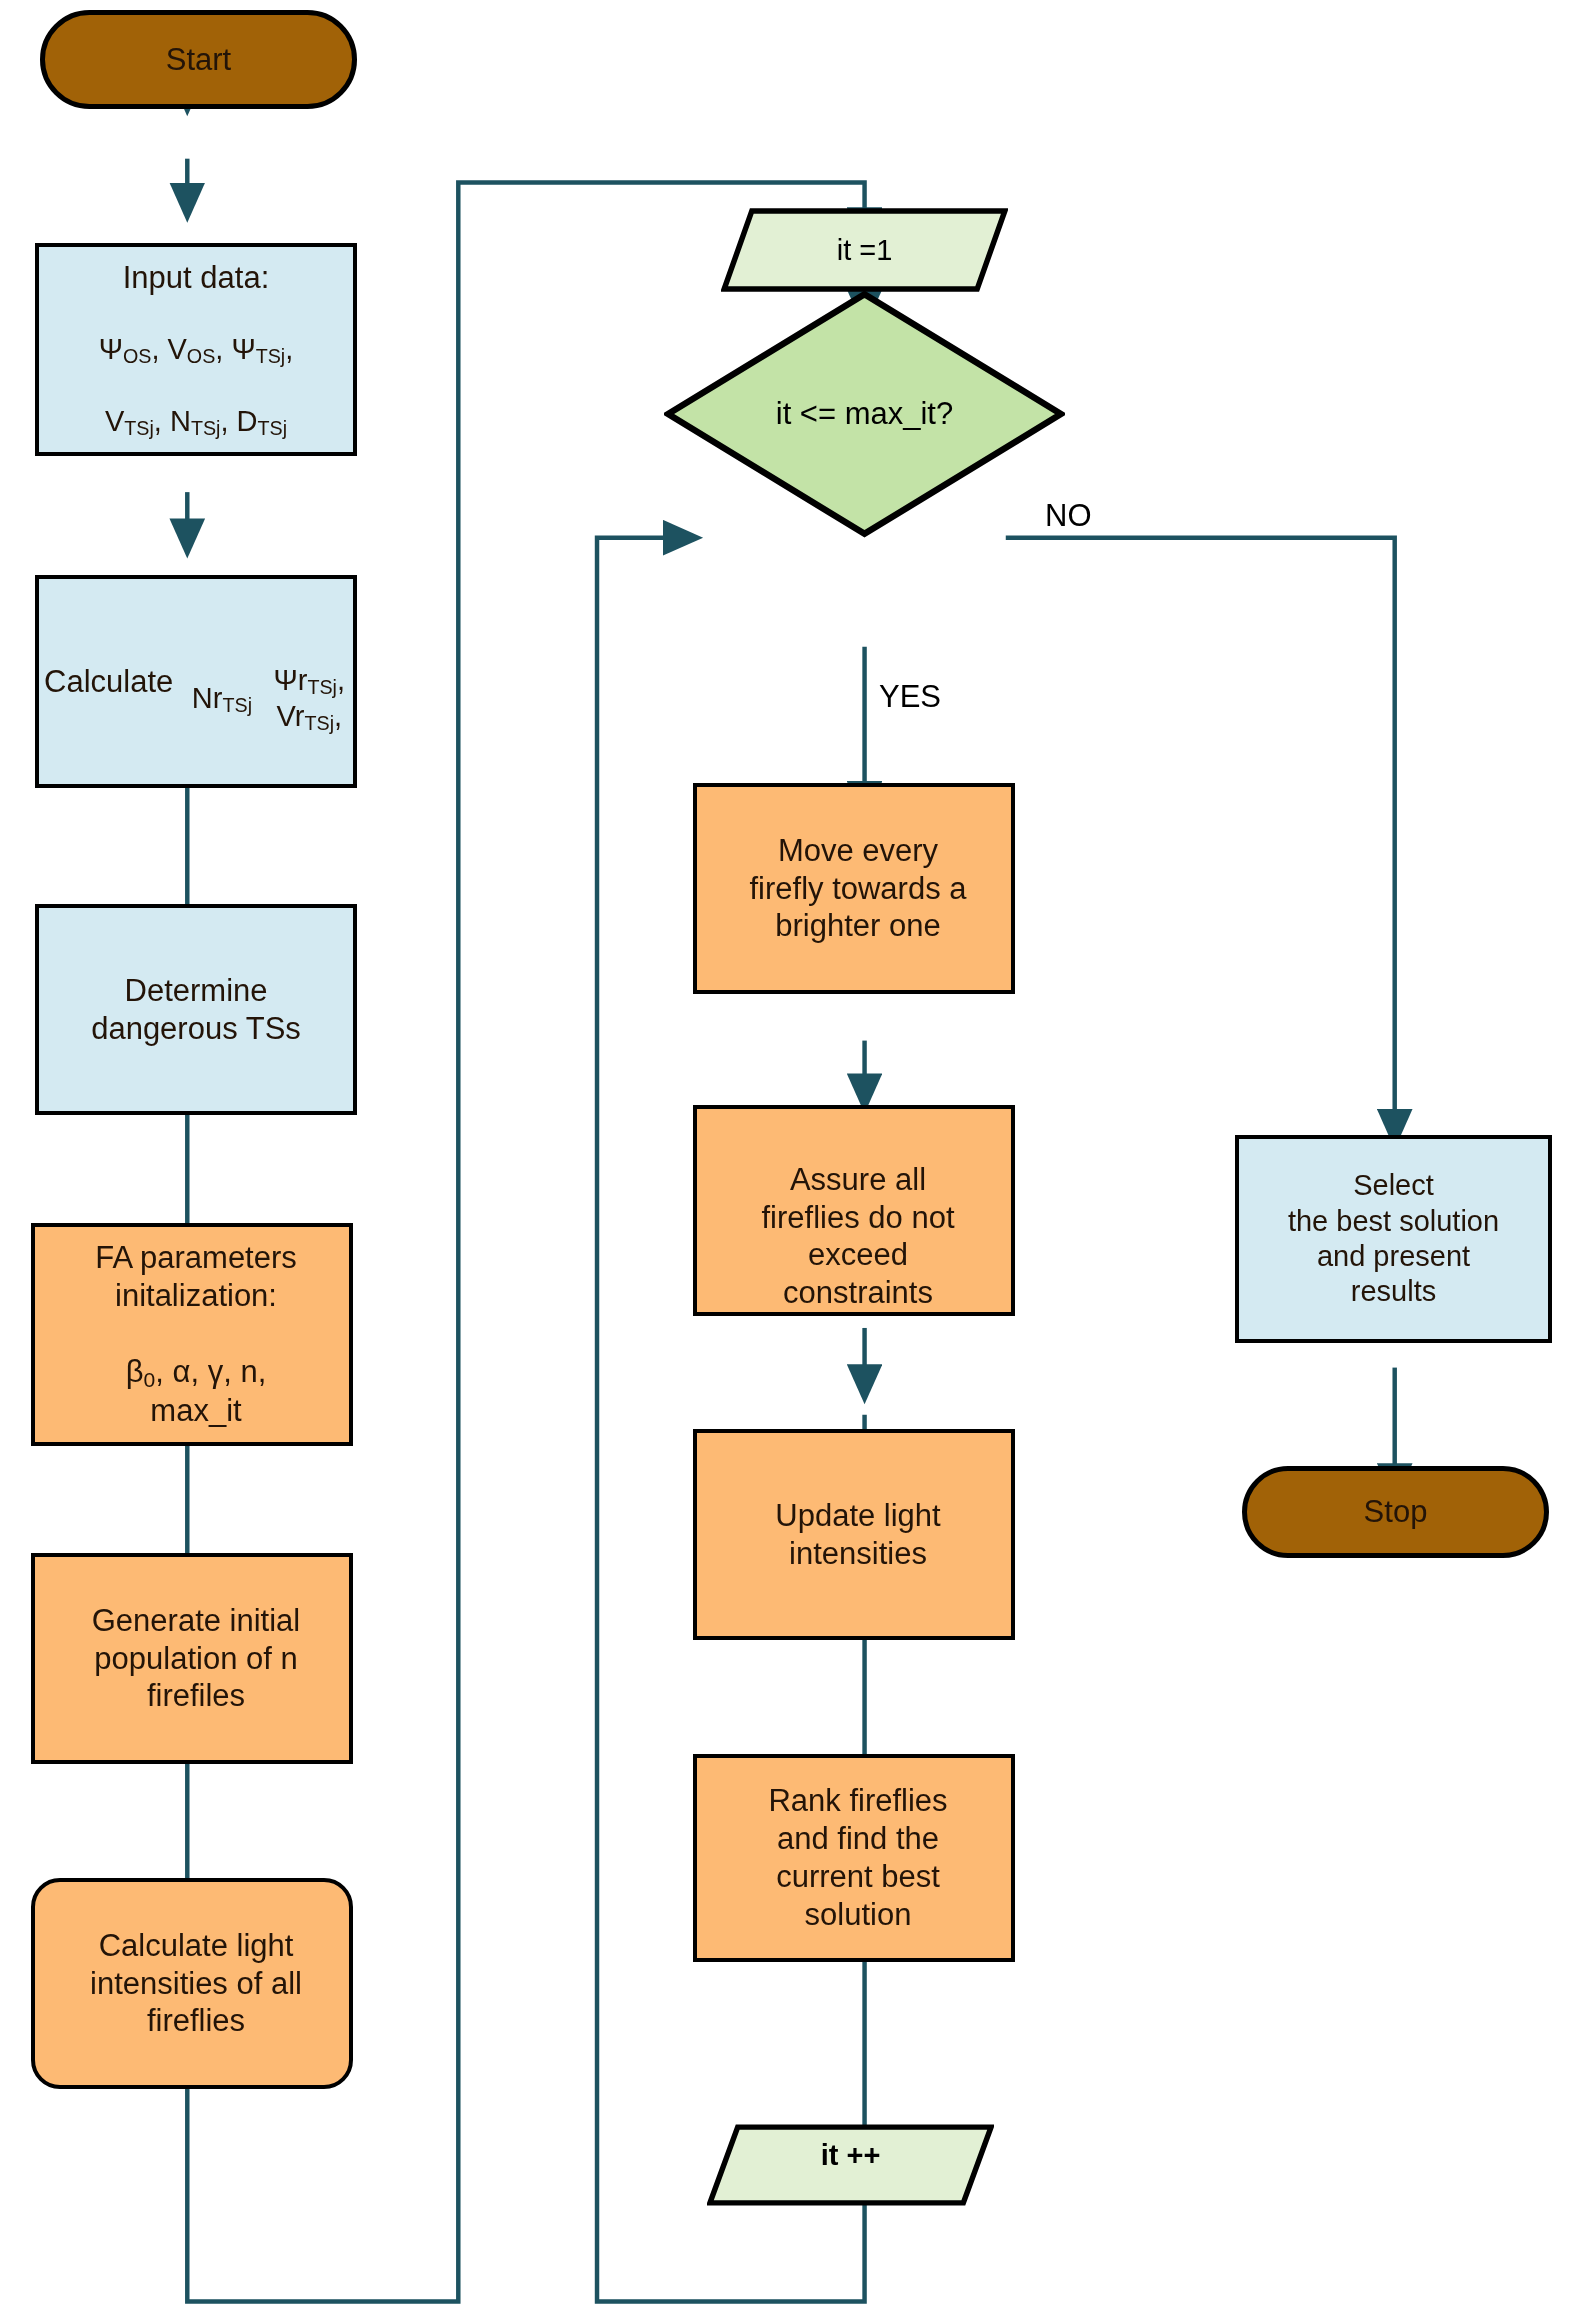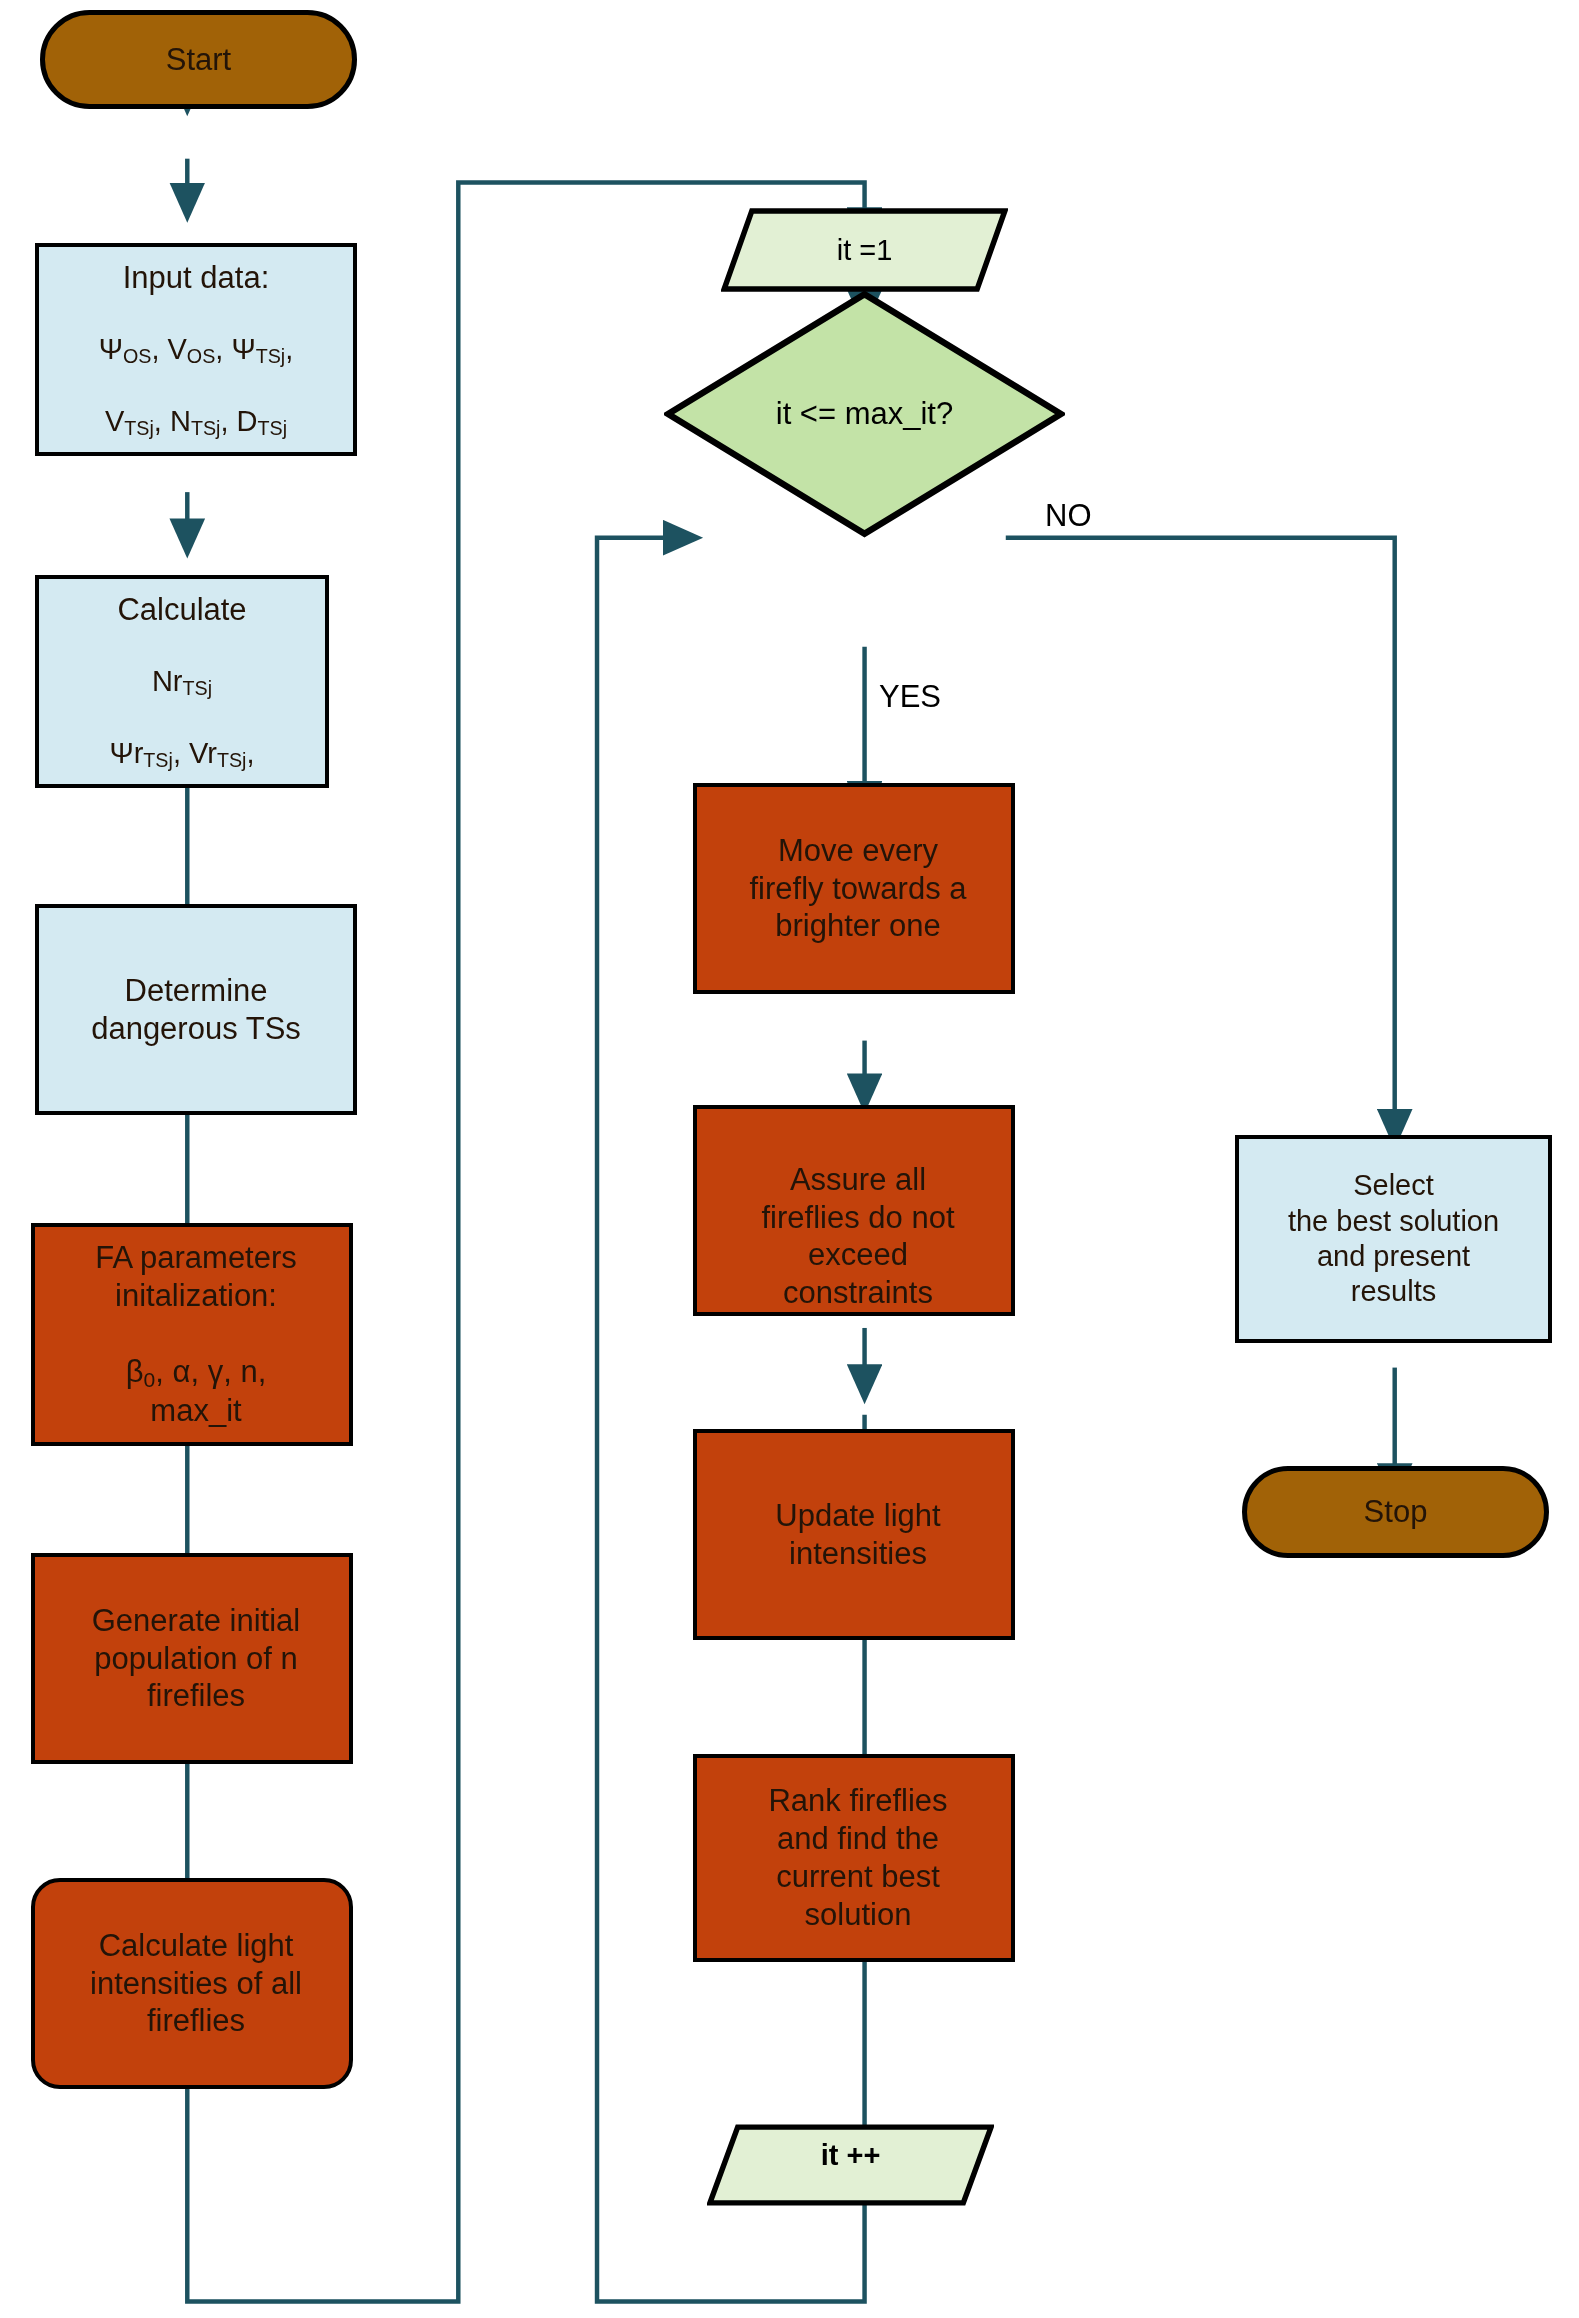"Calculate" div.node { flex-direction: column -> row; width: 294px -> 322px }
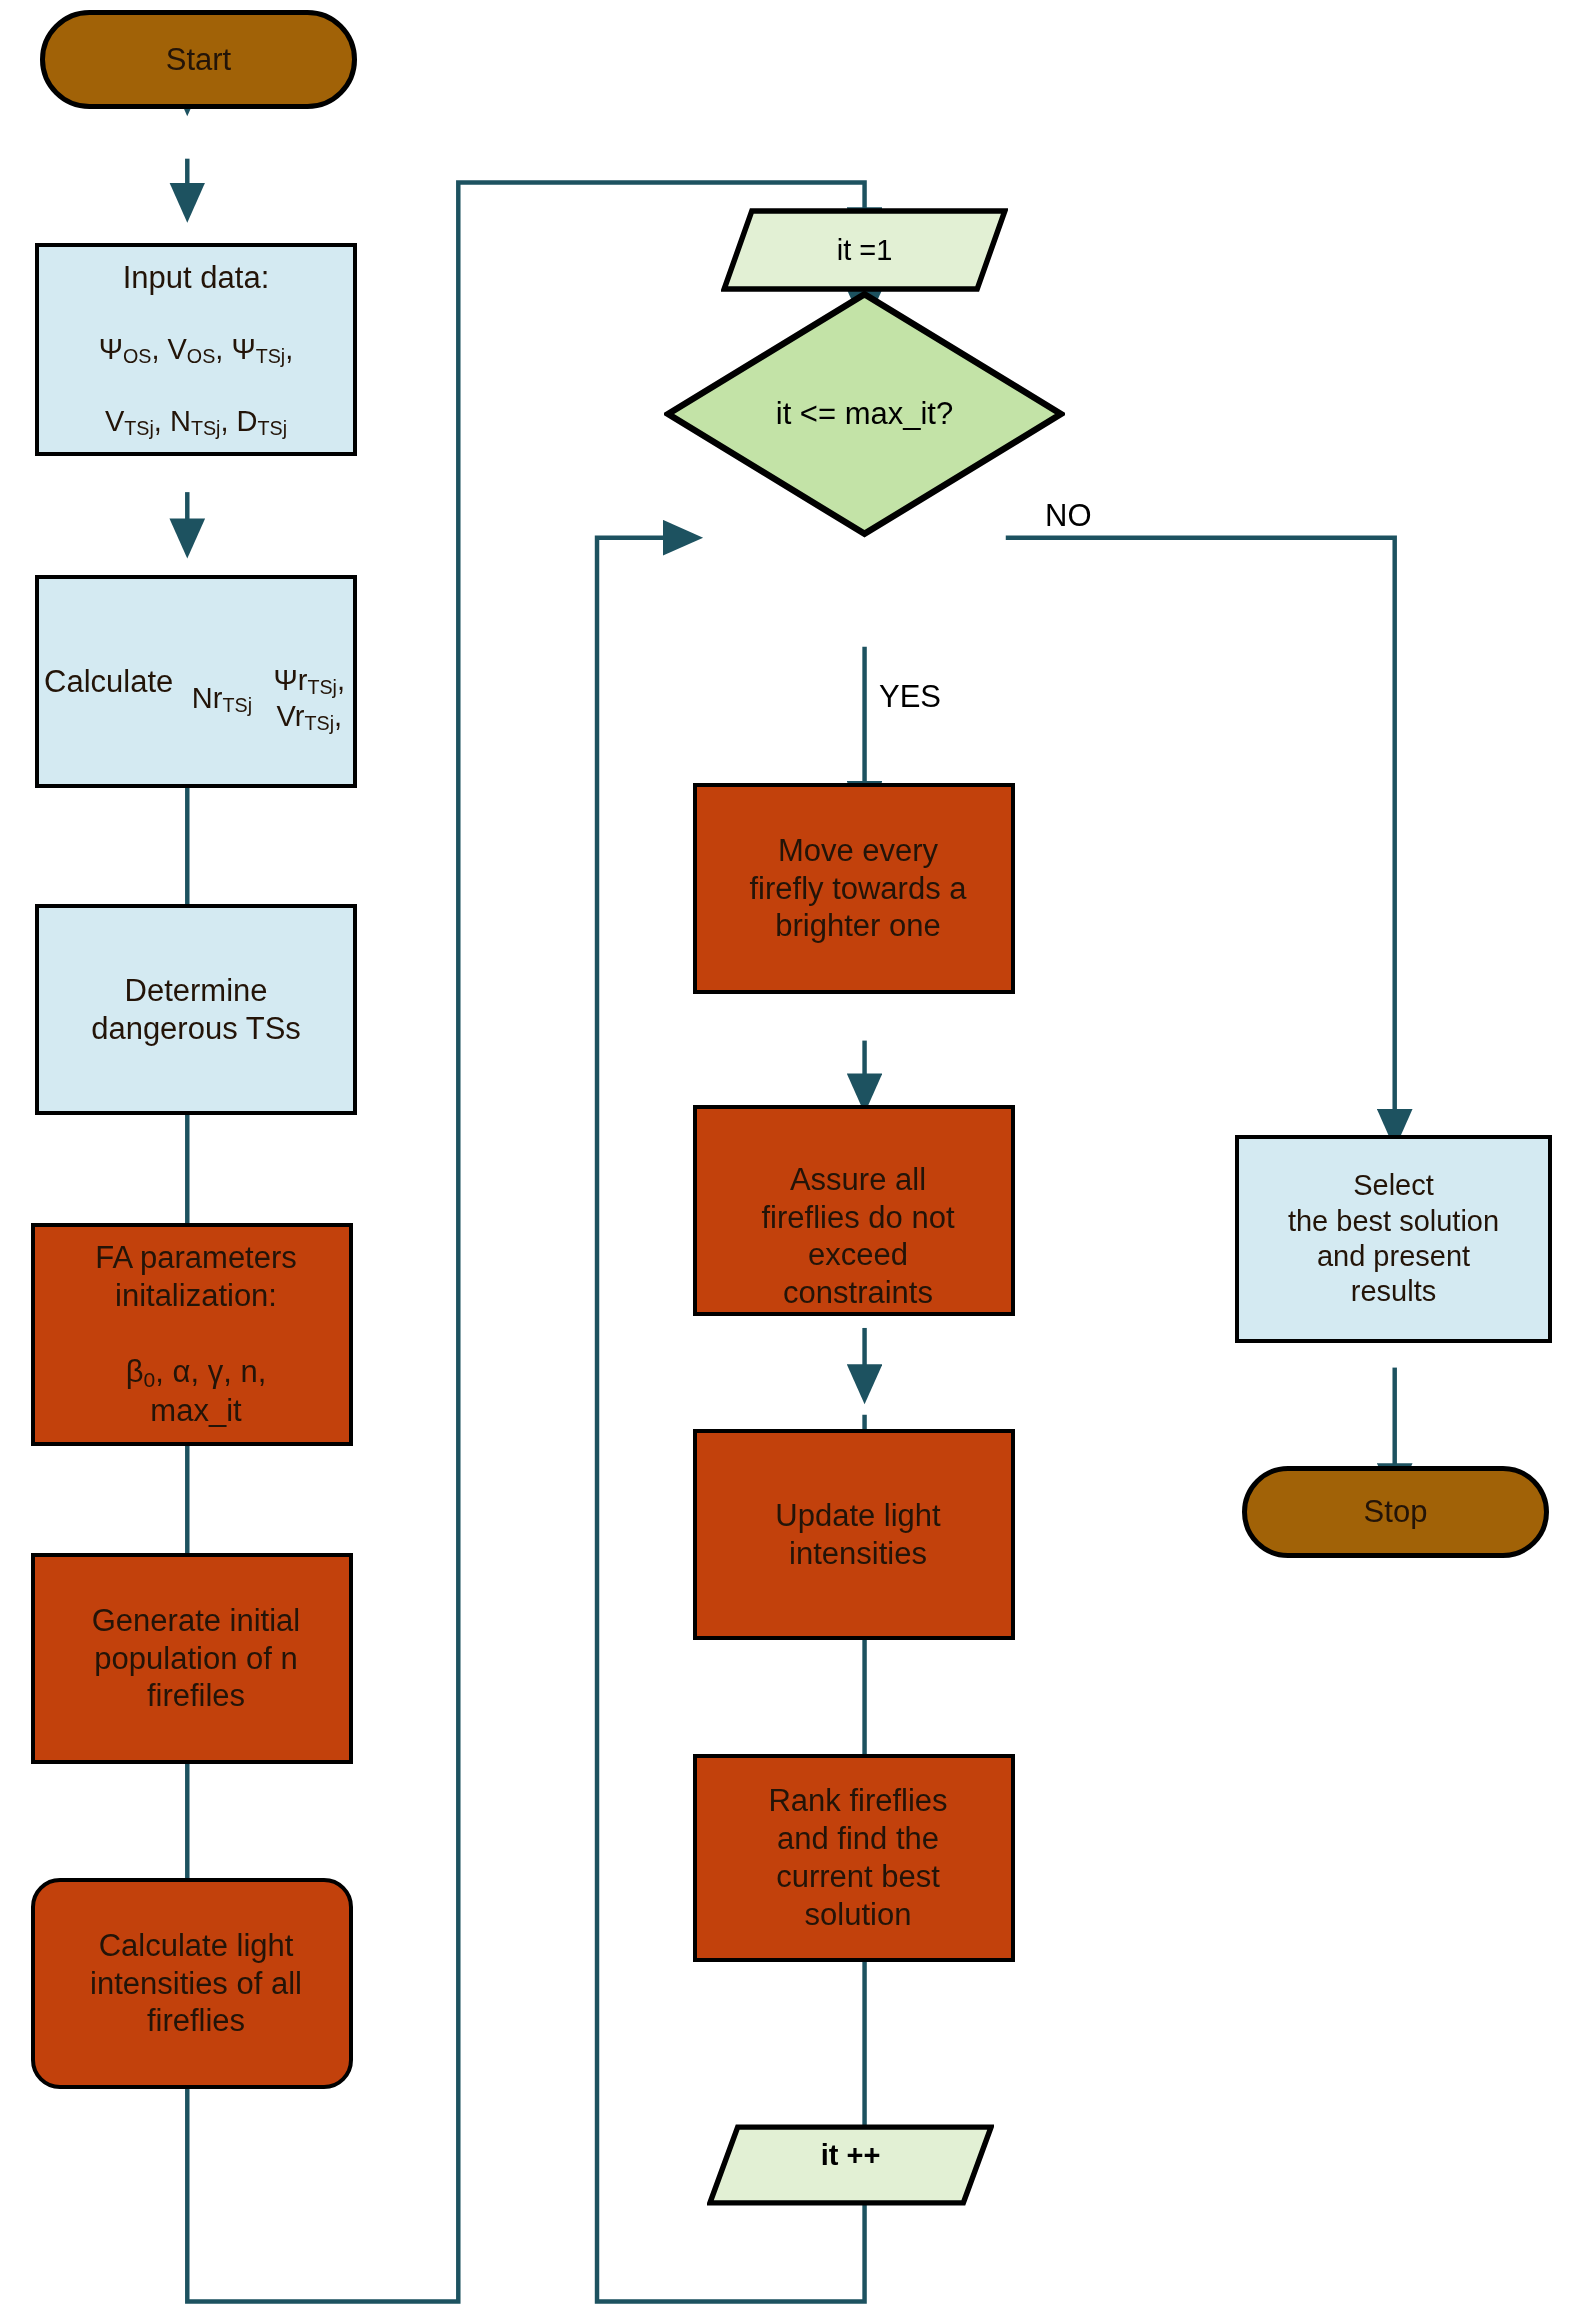"Move every" .fill-green { background: #c2410c -> #fdba74 }
